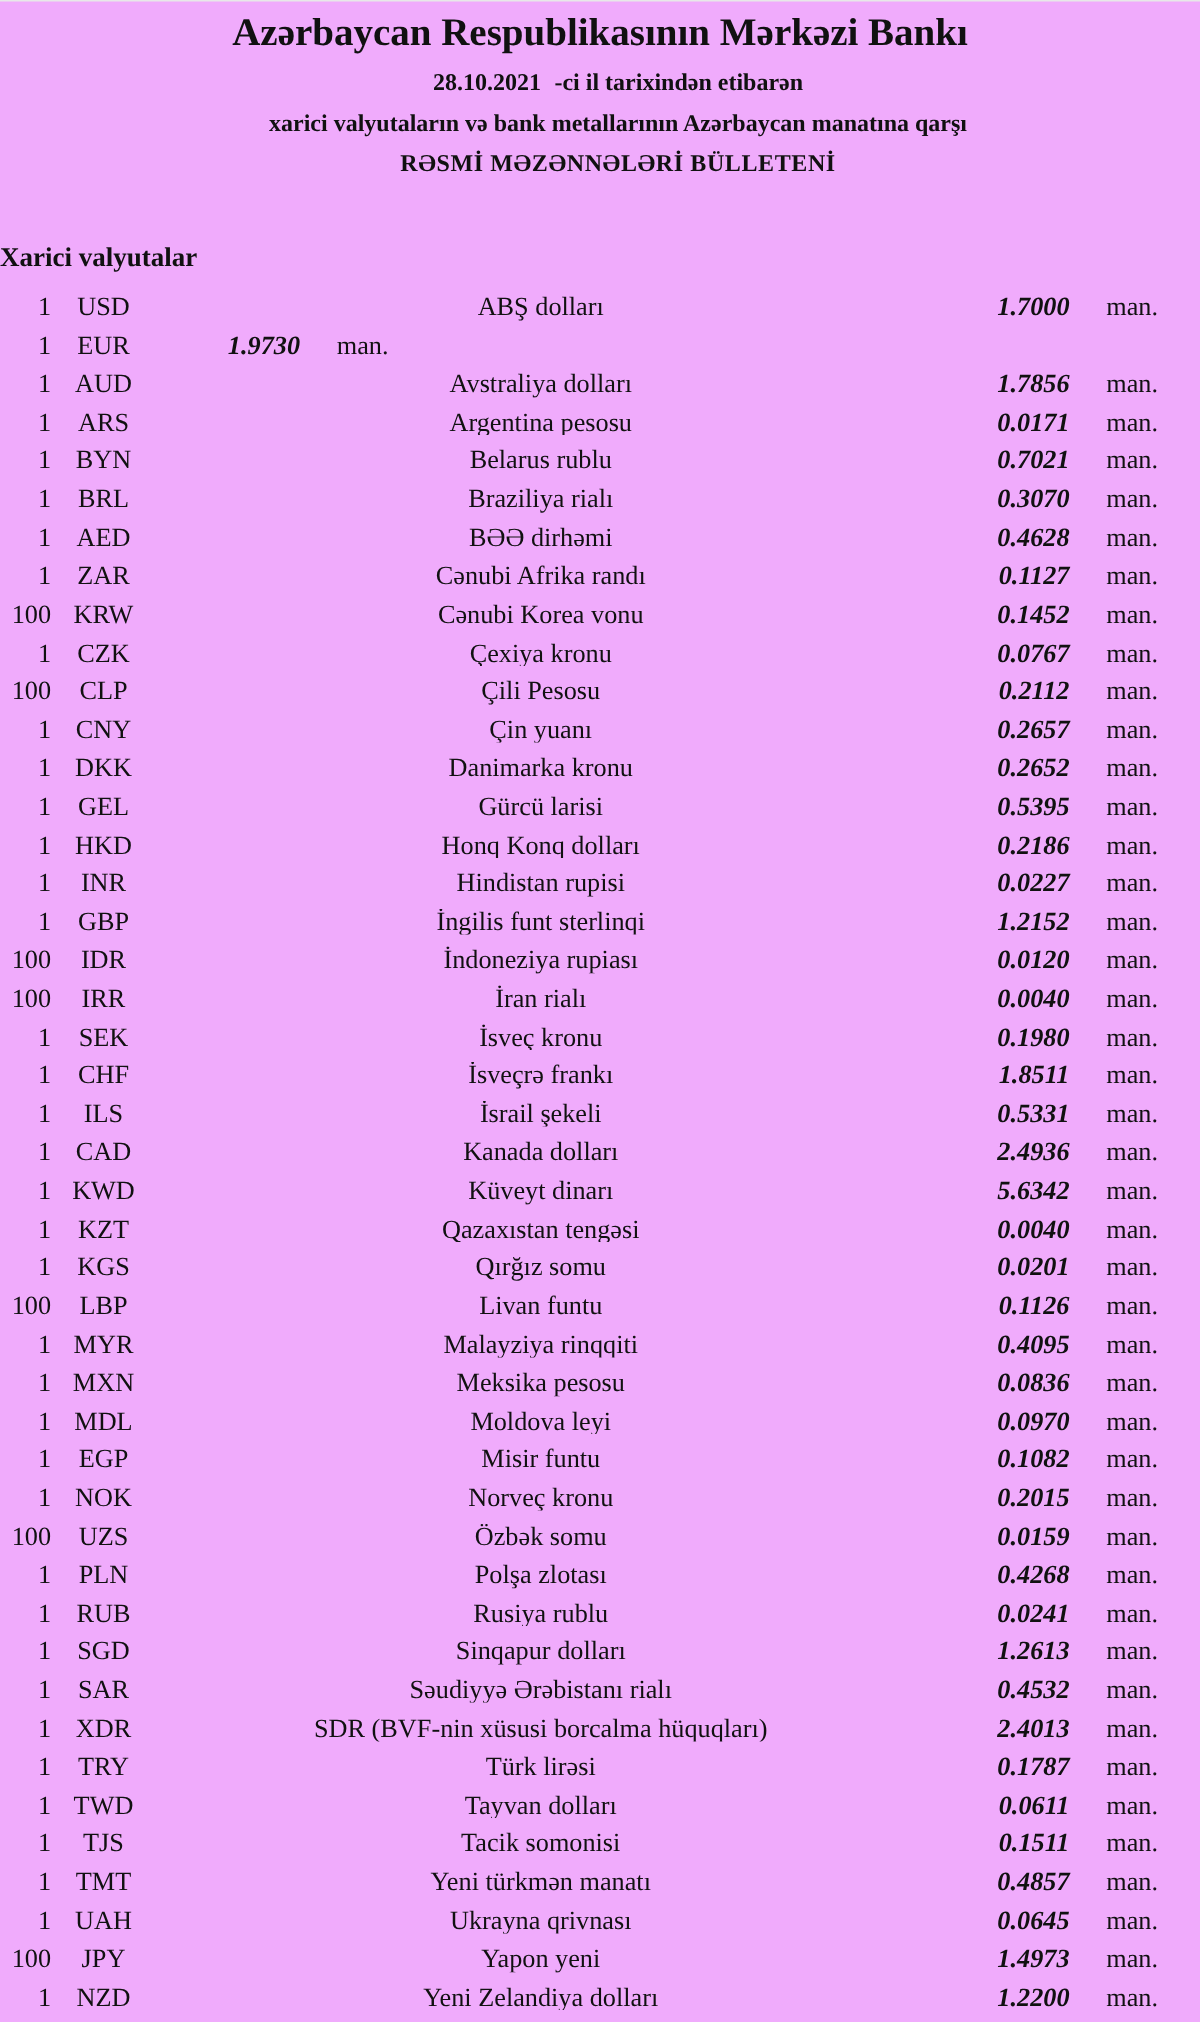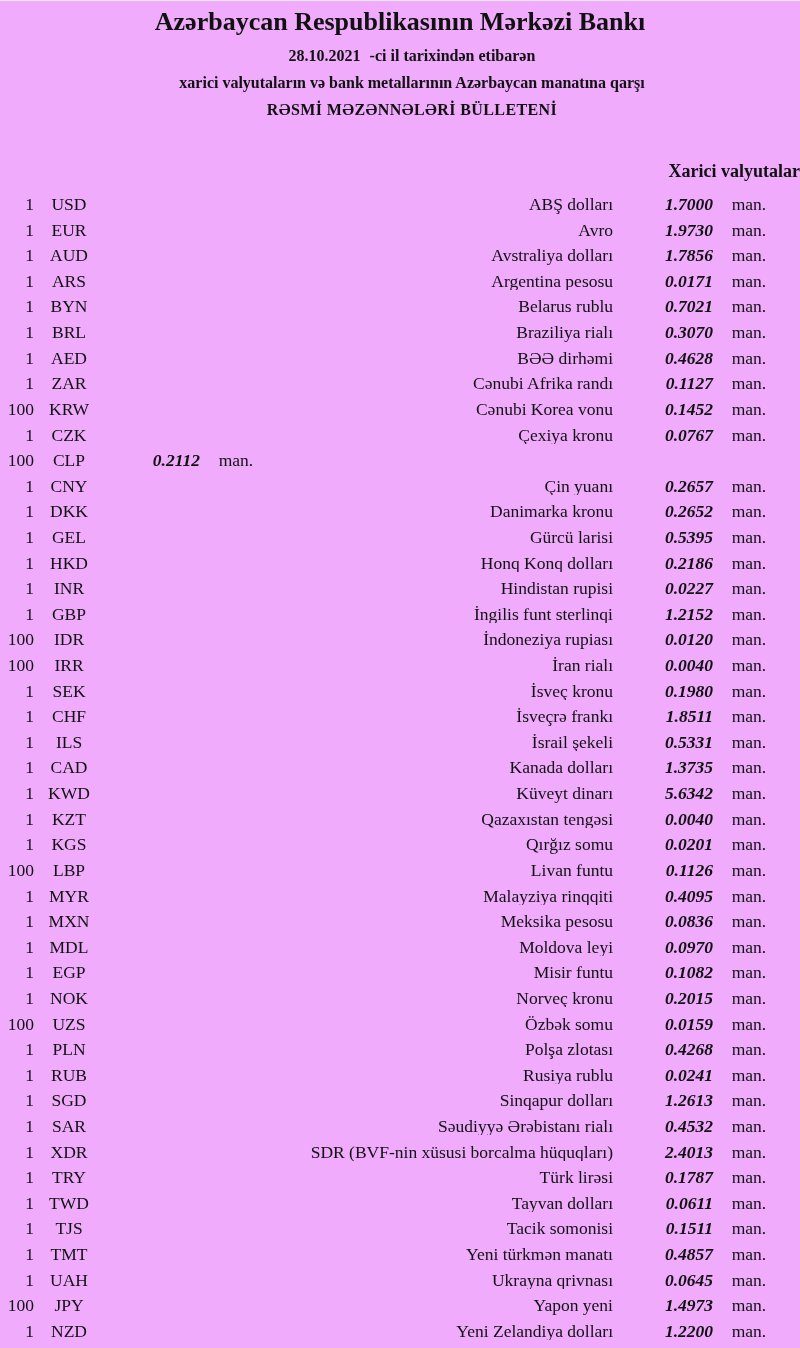"Xarici valyutalar" .section-title { text-align: right -> left }
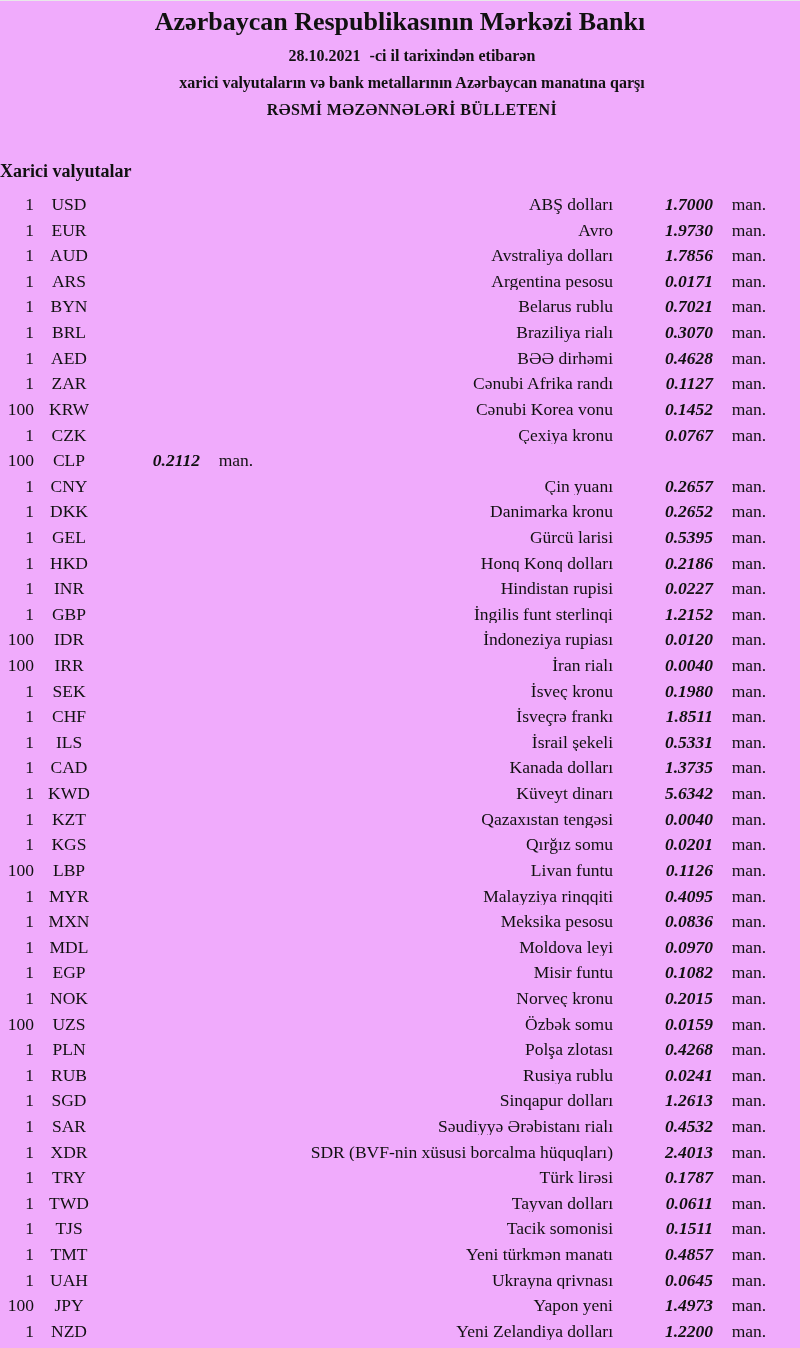"ABŞ dolları" .cname { text-align: right -> center }
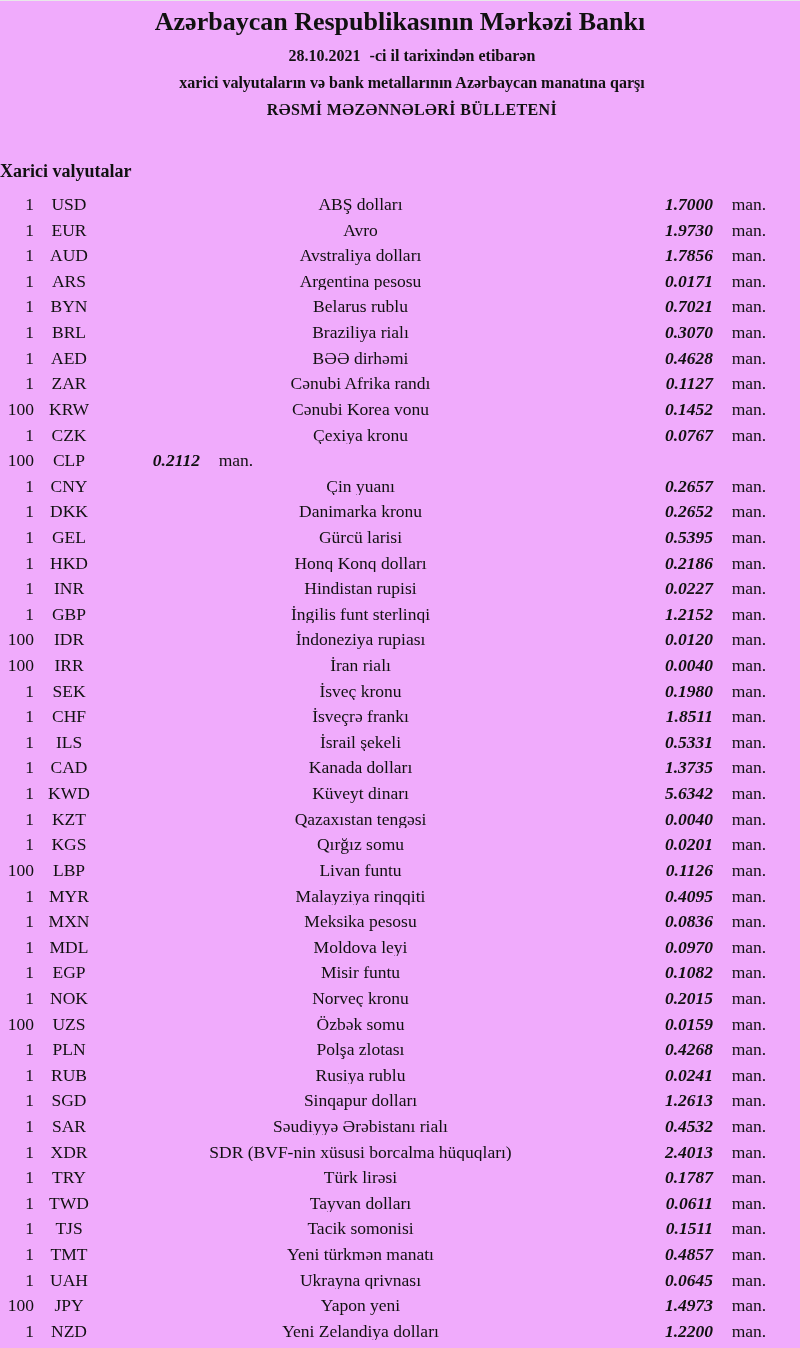"man." .unit { text-align: center -> right }
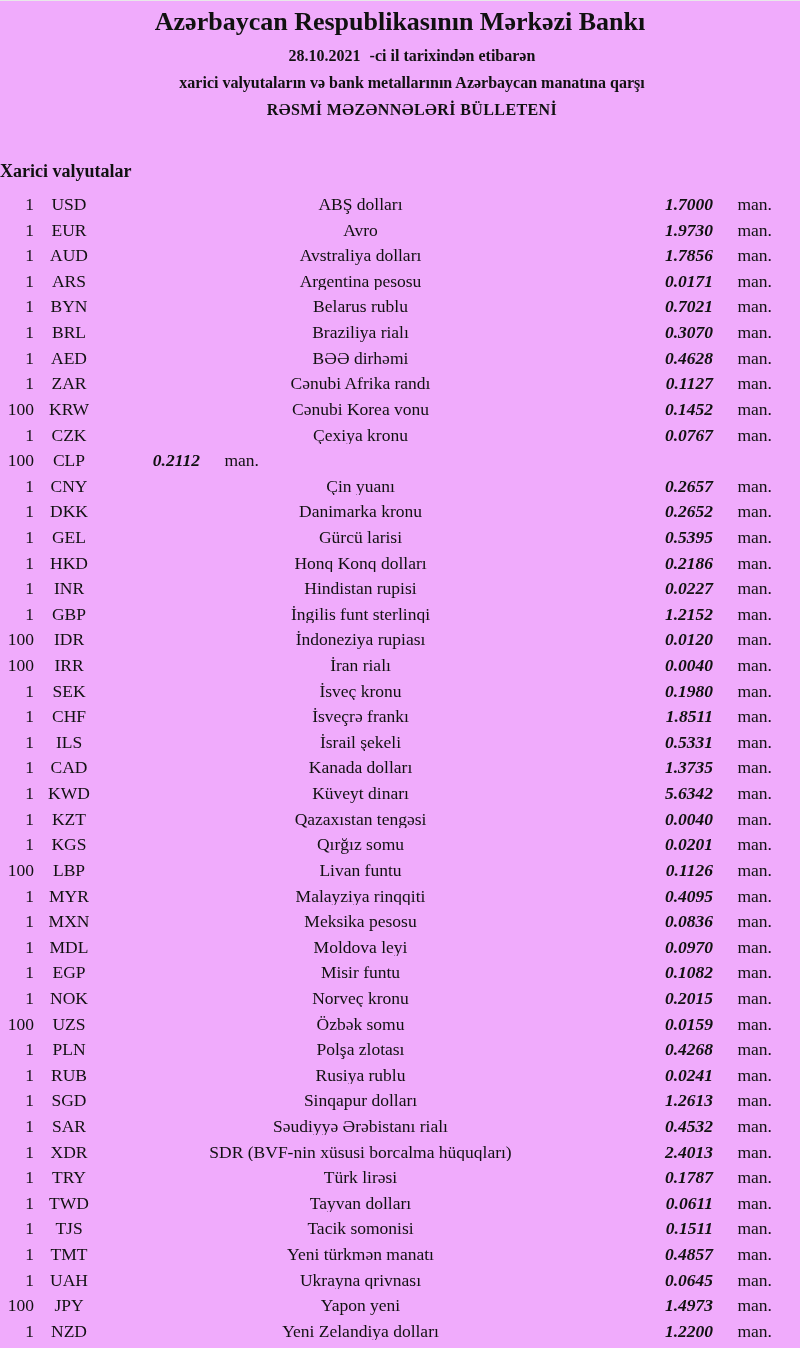"Avro" span.cname { html: <span>Avro</span> -> none }
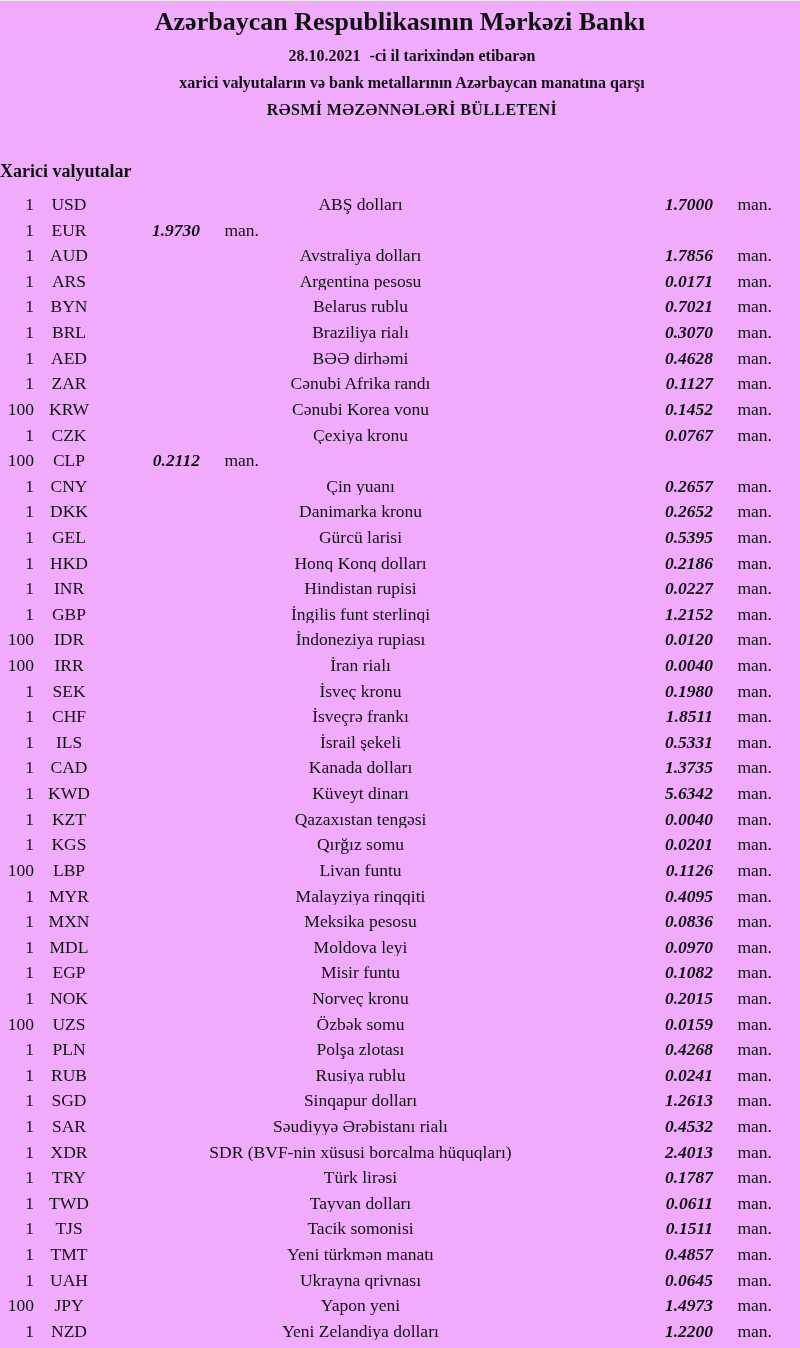"Çili Pesosu" span.cname { html: none -> <span>Çili Pesosu</span> }
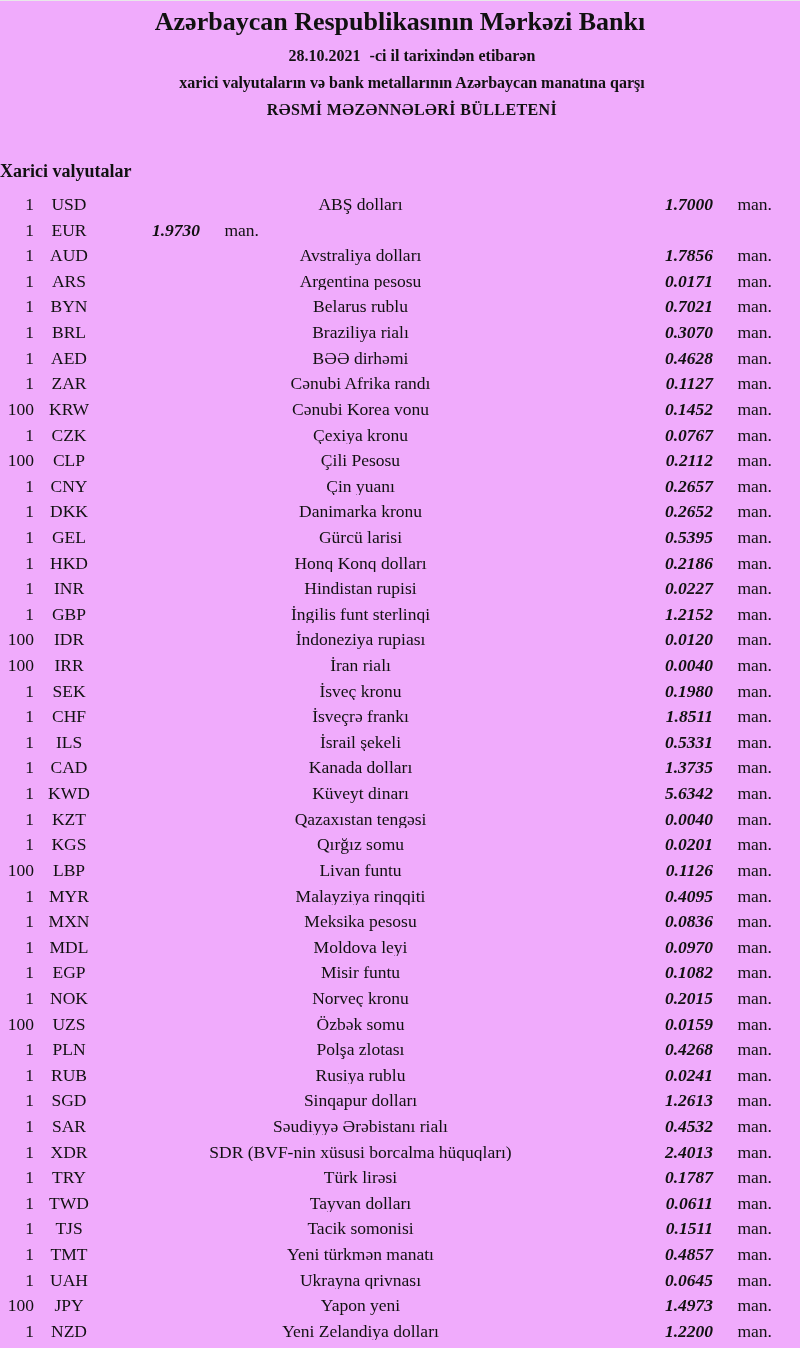"1.3735" span.rate { text: 1.3735 -> 2.4936 }
